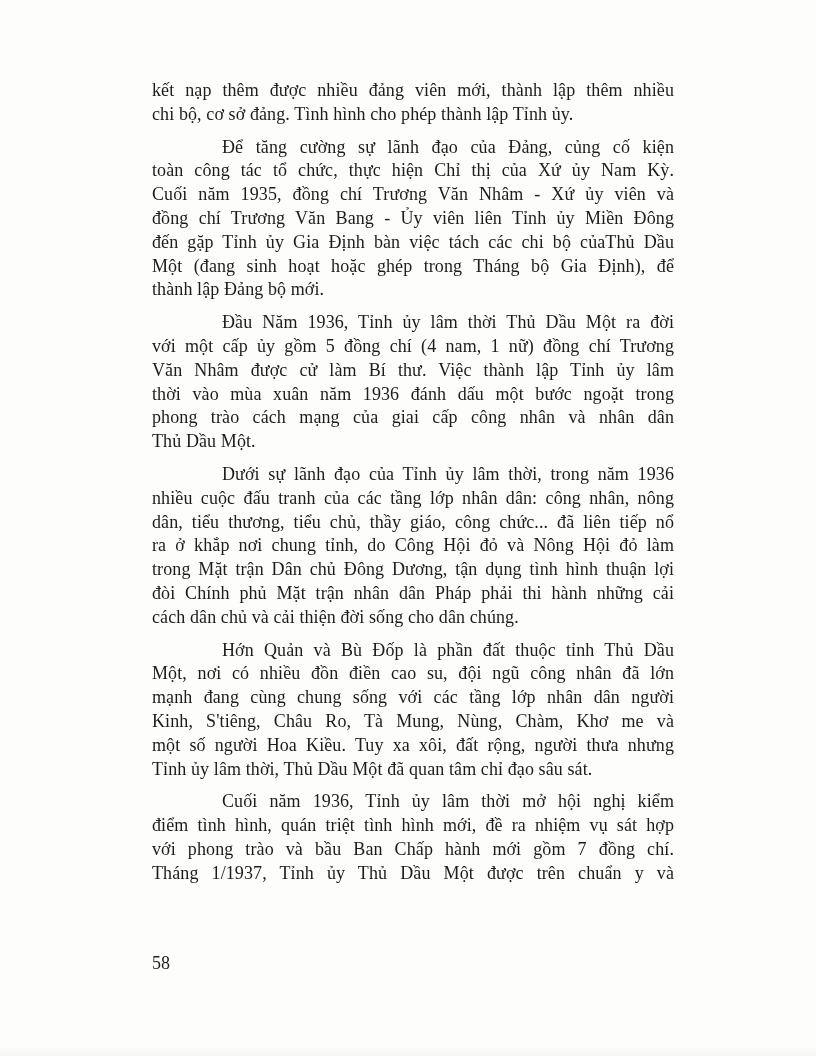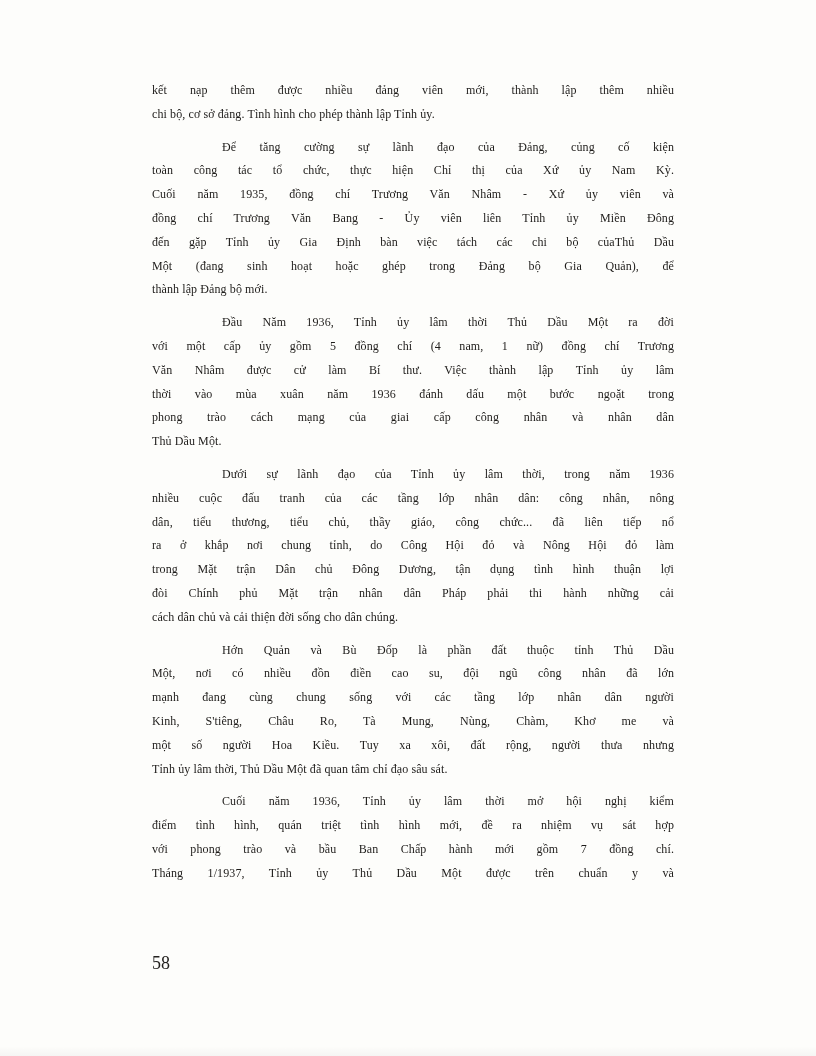"kết nạp thêm được nhiều" .line { font-size: 12px -> 18px }
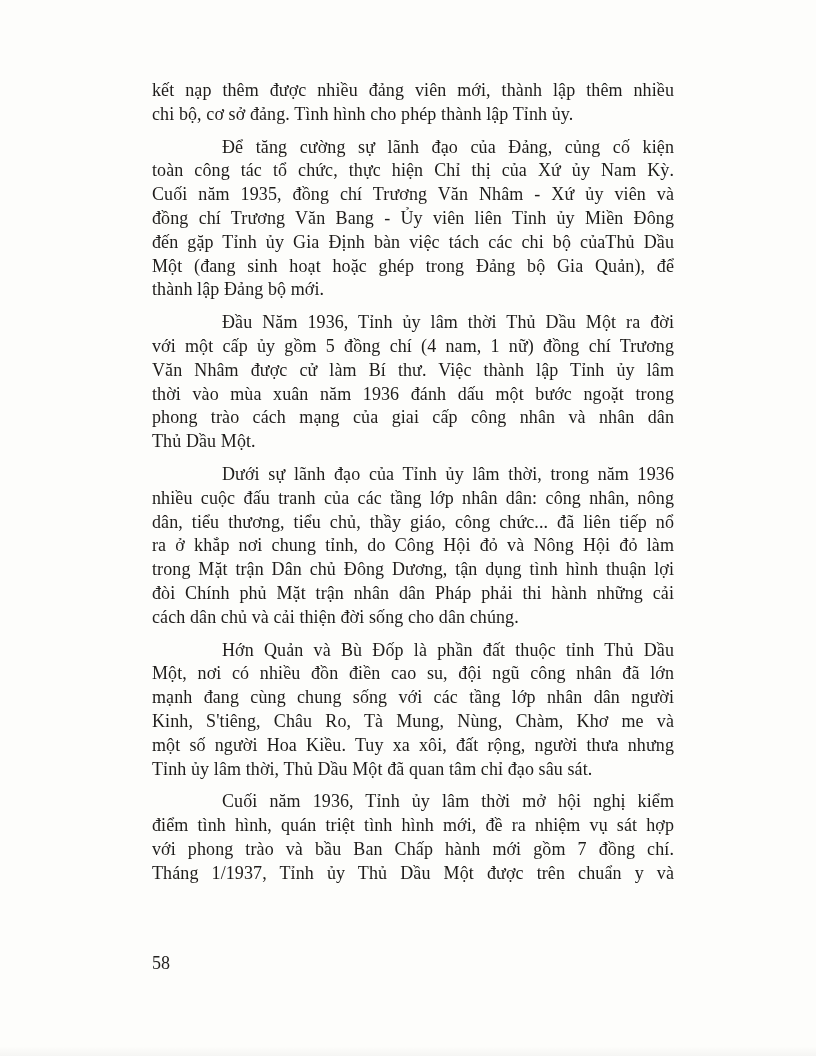"Một (đang sinh hoạt hoặc" div.line { text: Đảng bộ Gia Quản -> Tháng bộ Gia Định }
